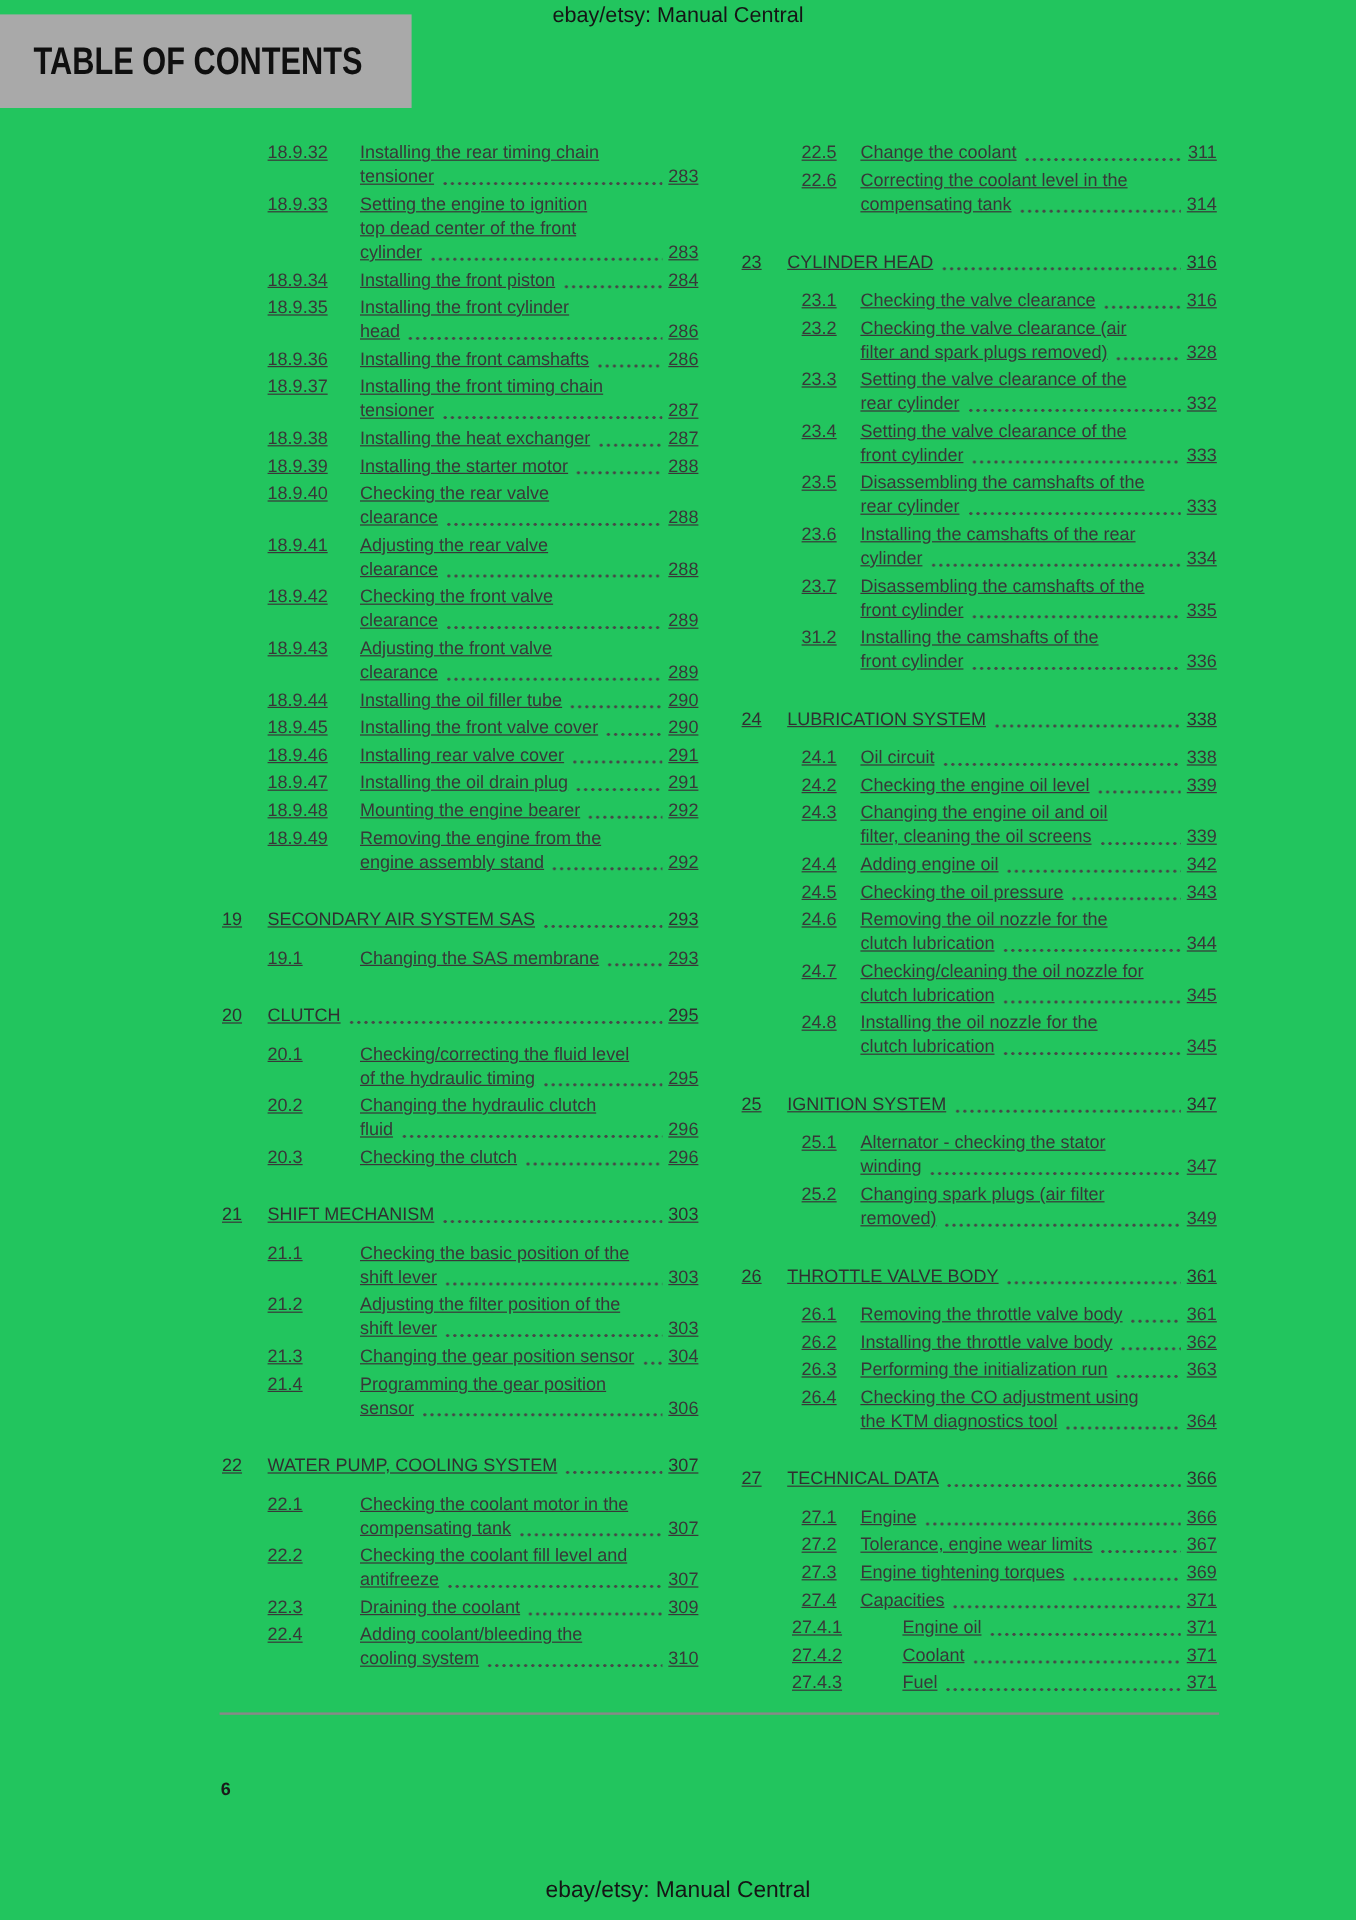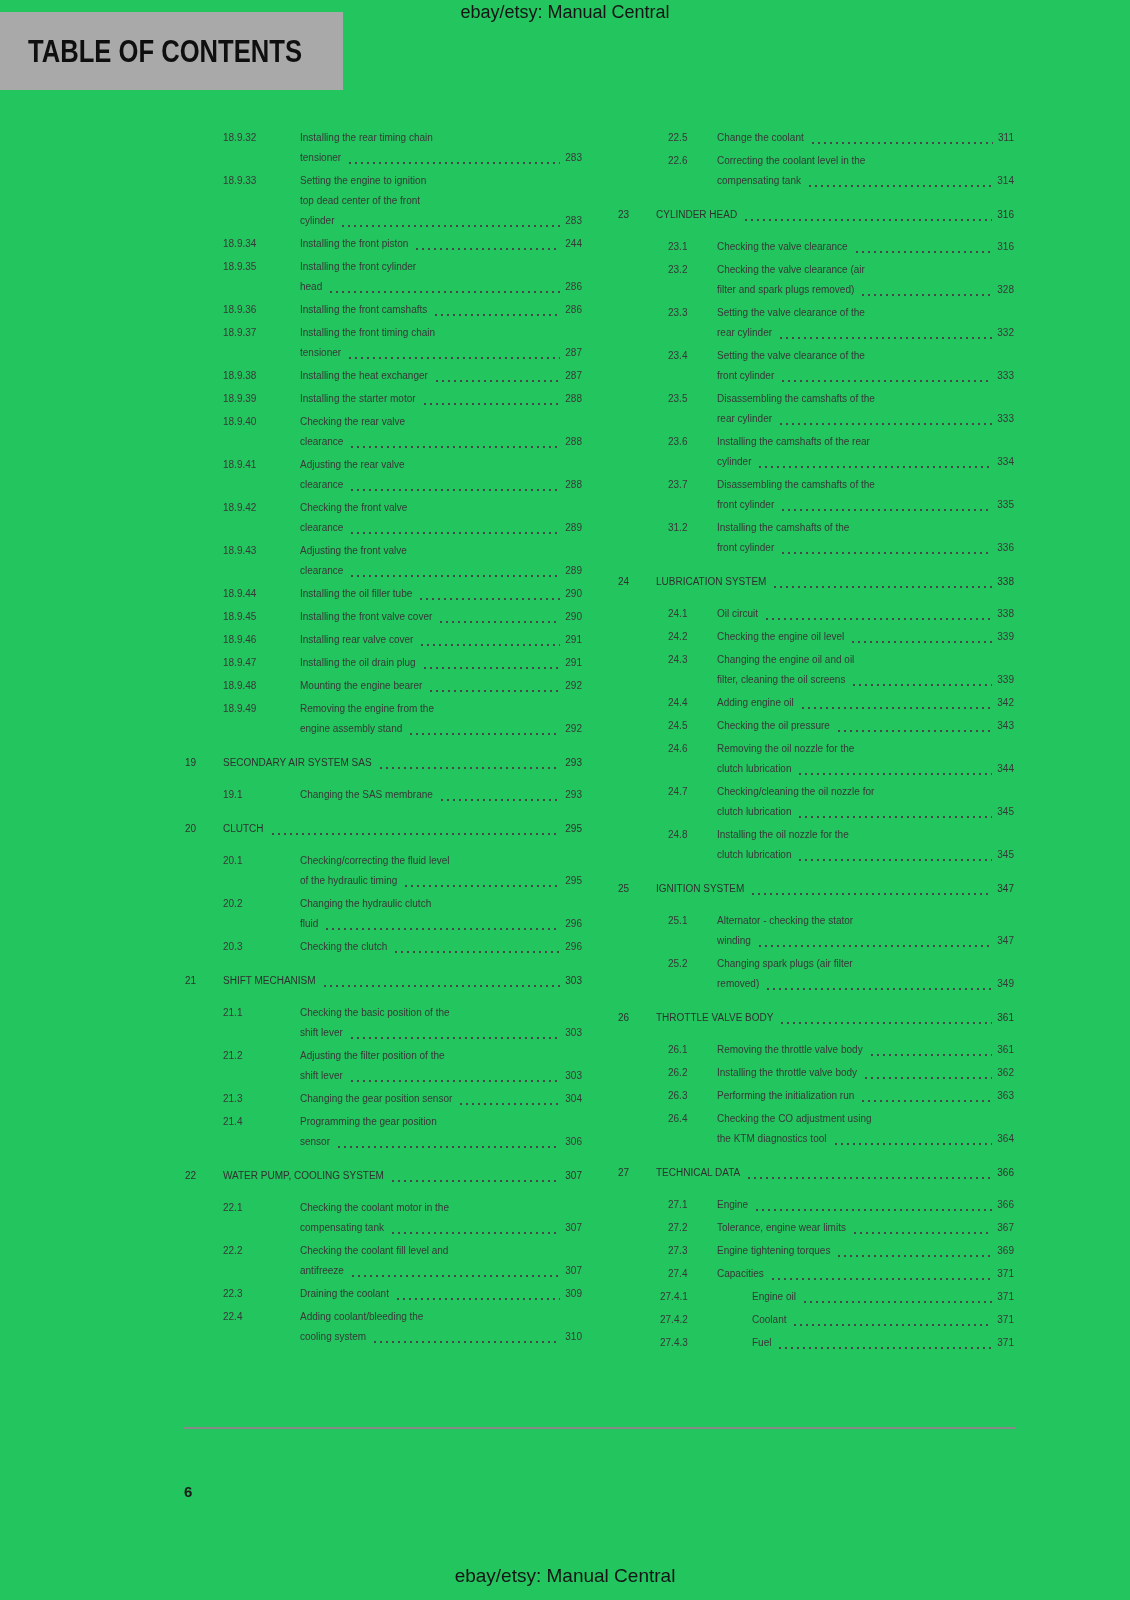"18.9.32" .toc-col { font-size: 10px -> 15px; text-decoration: none -> underline; top: 128px -> 118px }
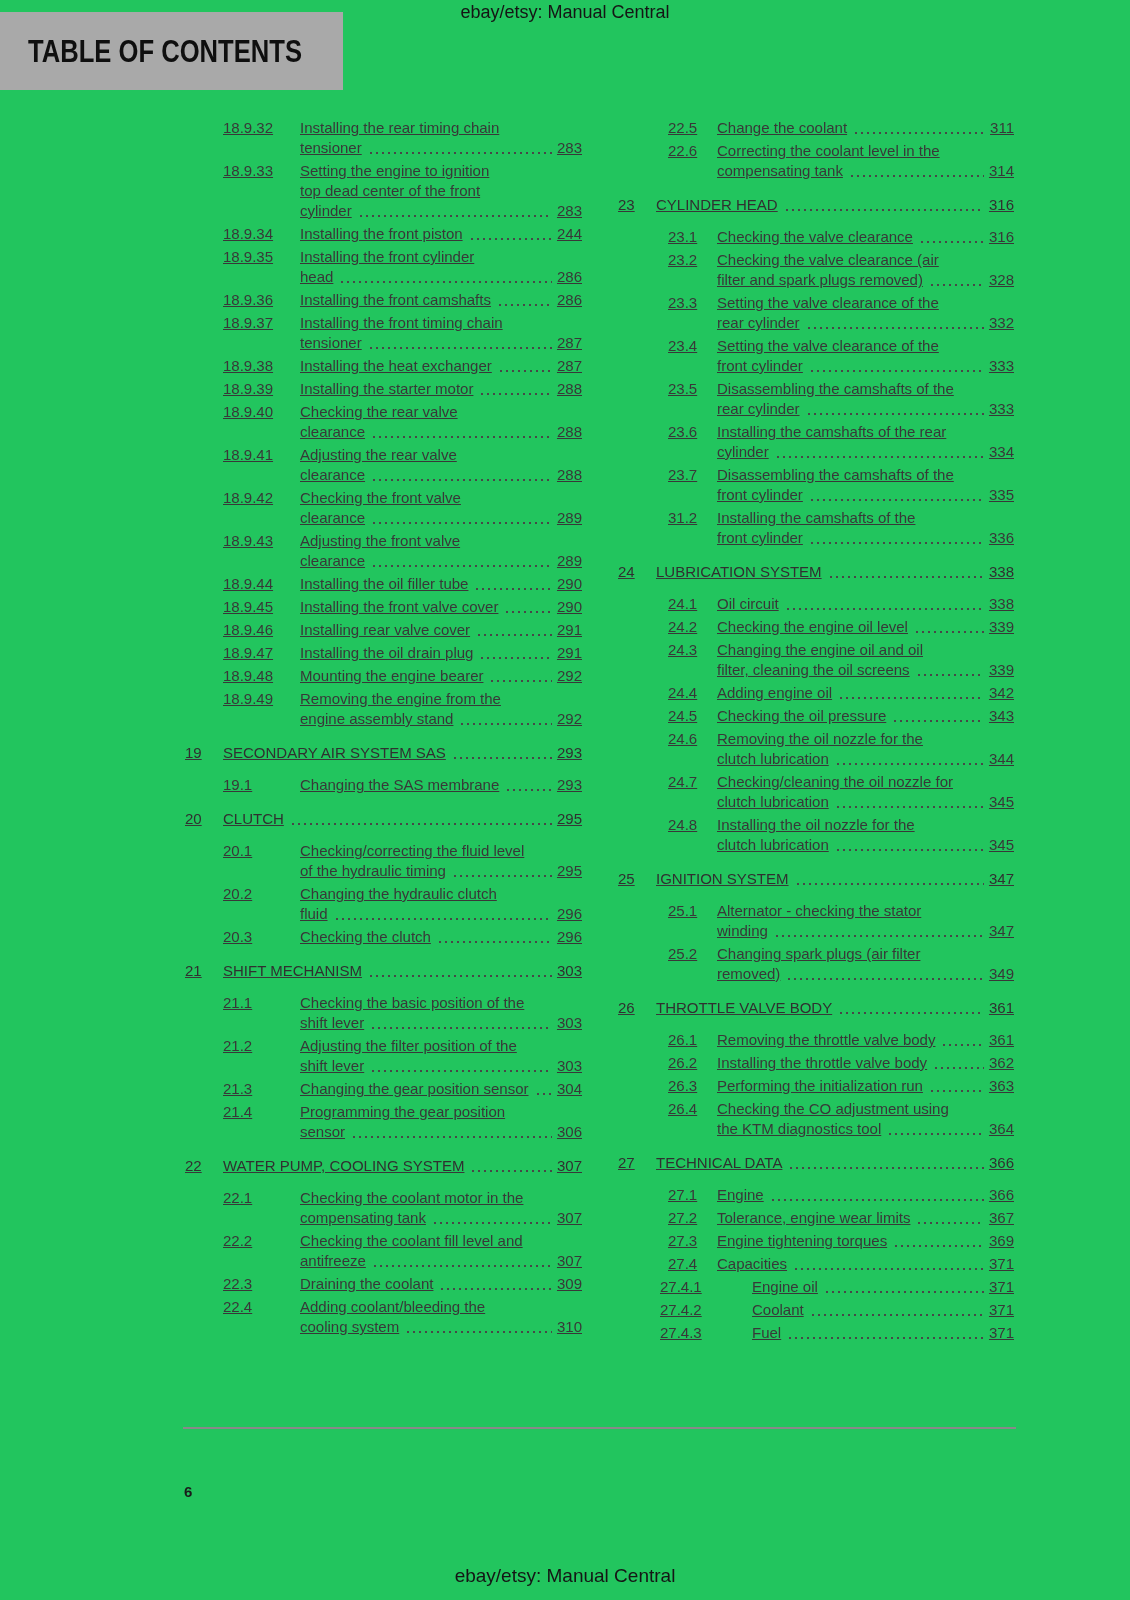"23" .toc-row.chapter { margin-top: 14px -> 28px }
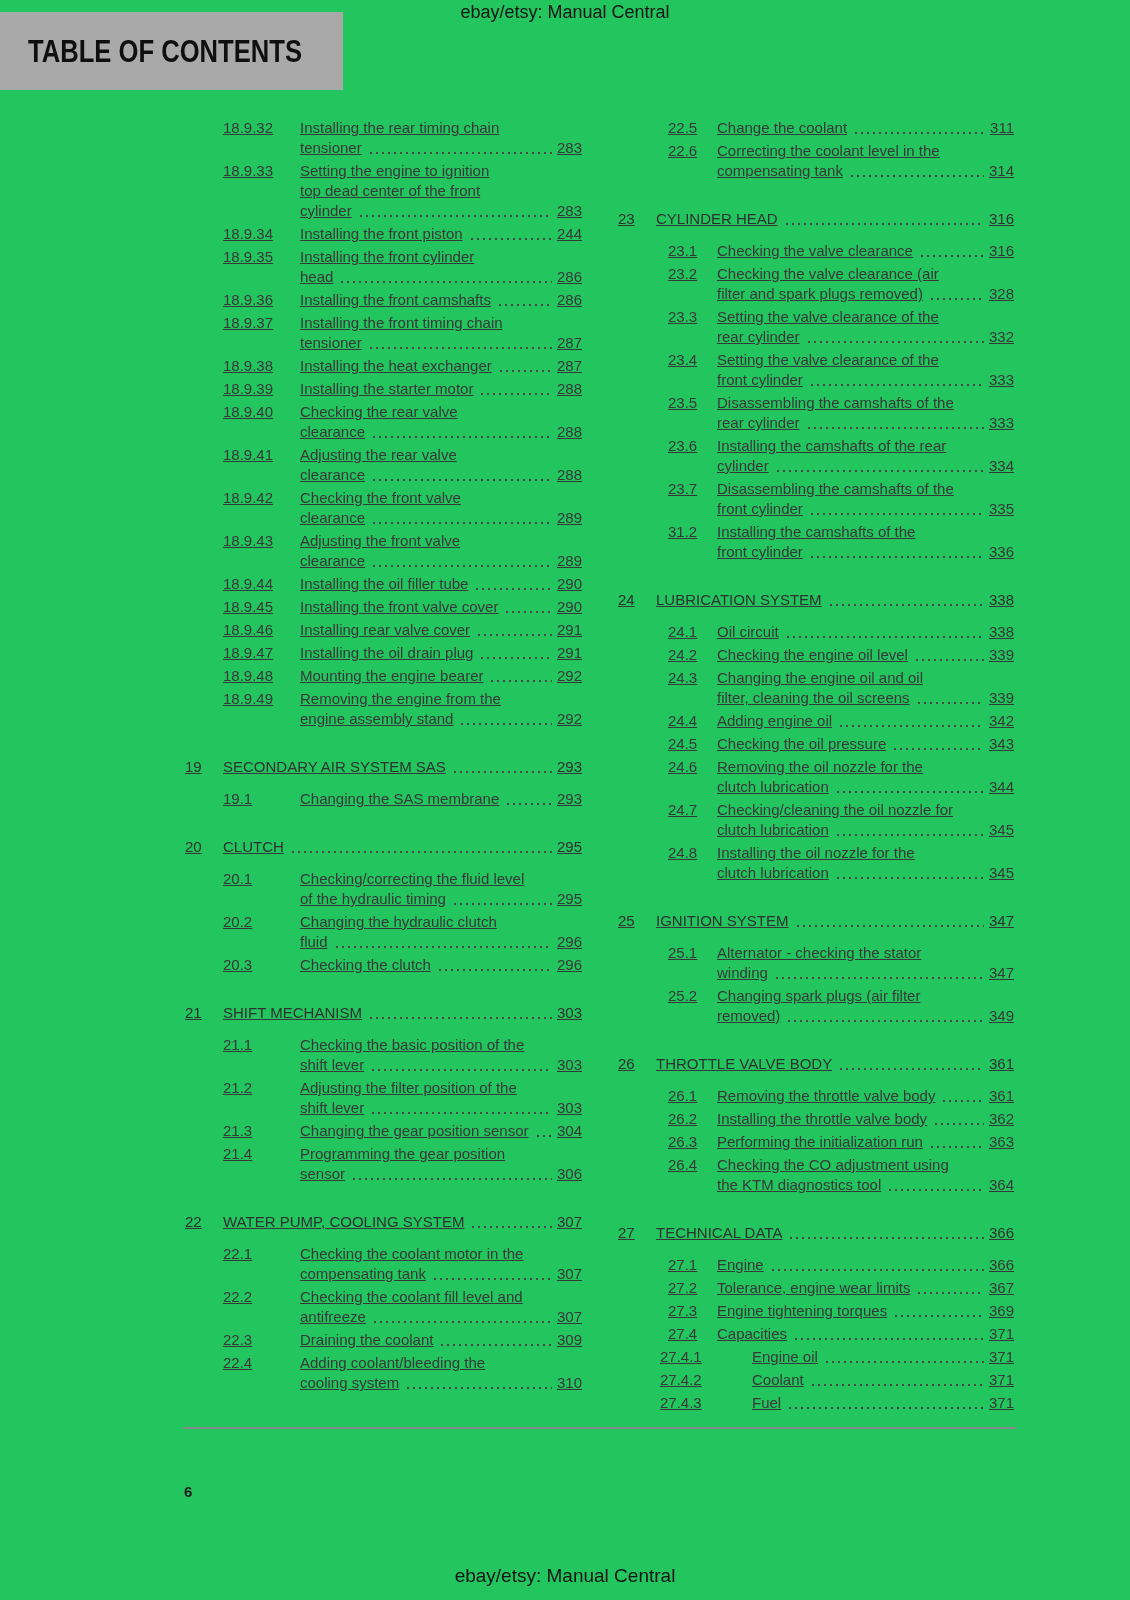"244" span.pg { text: 244 -> 284 }
